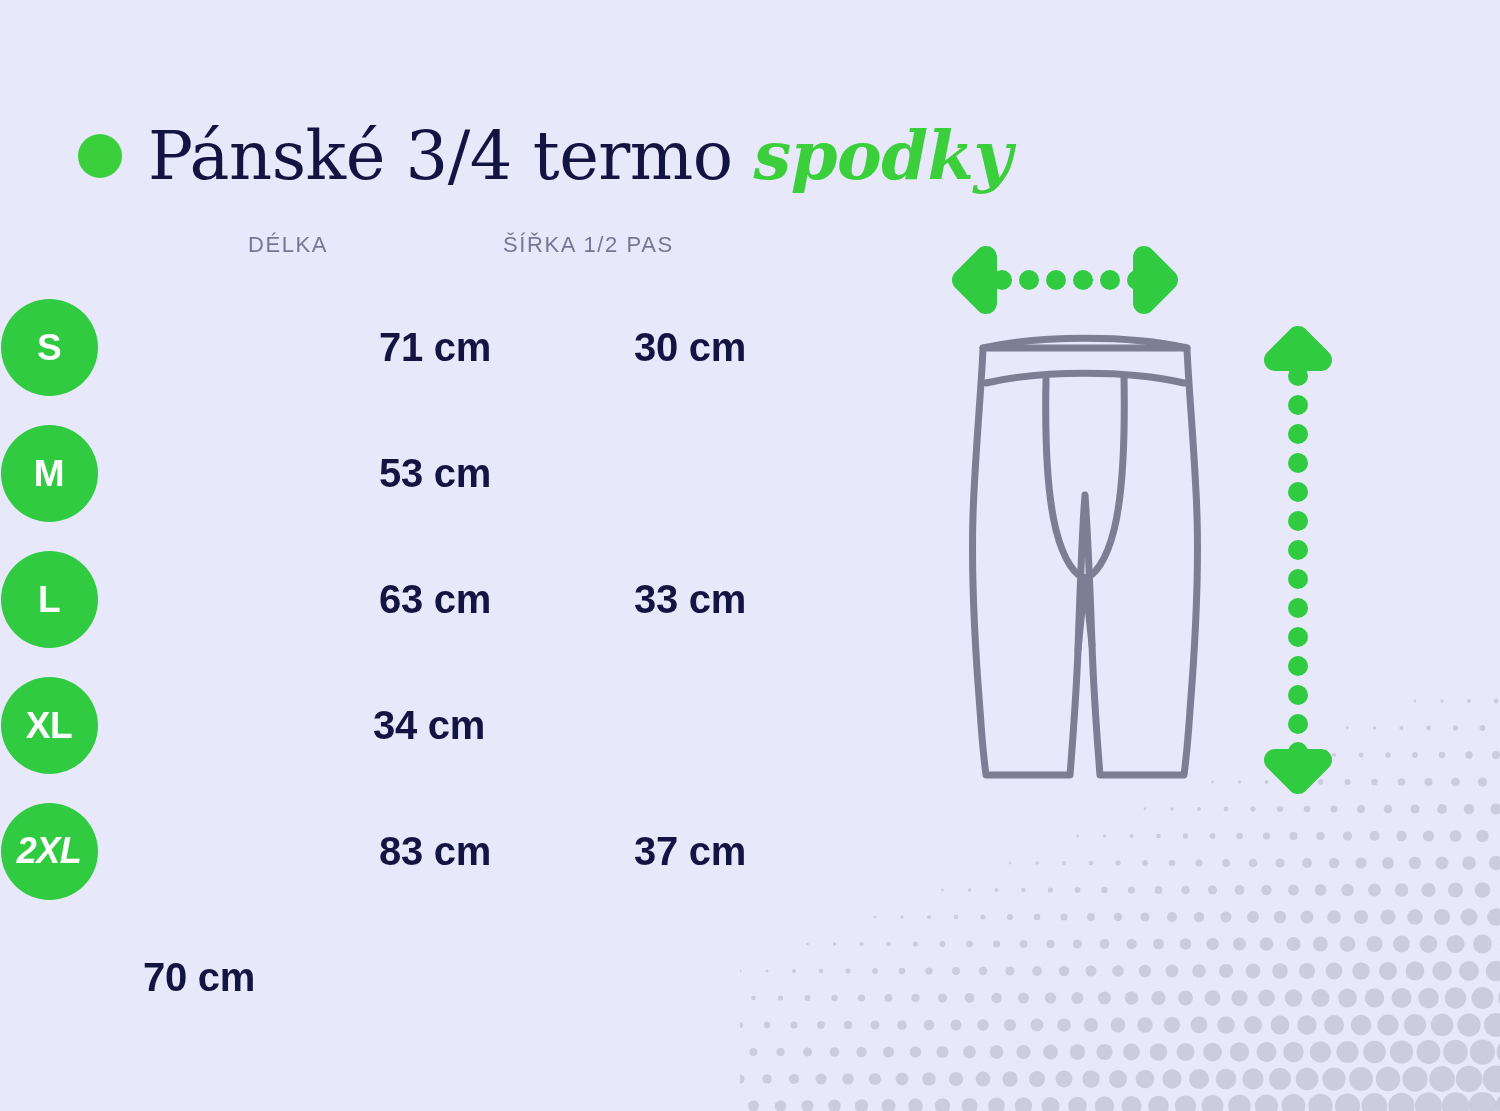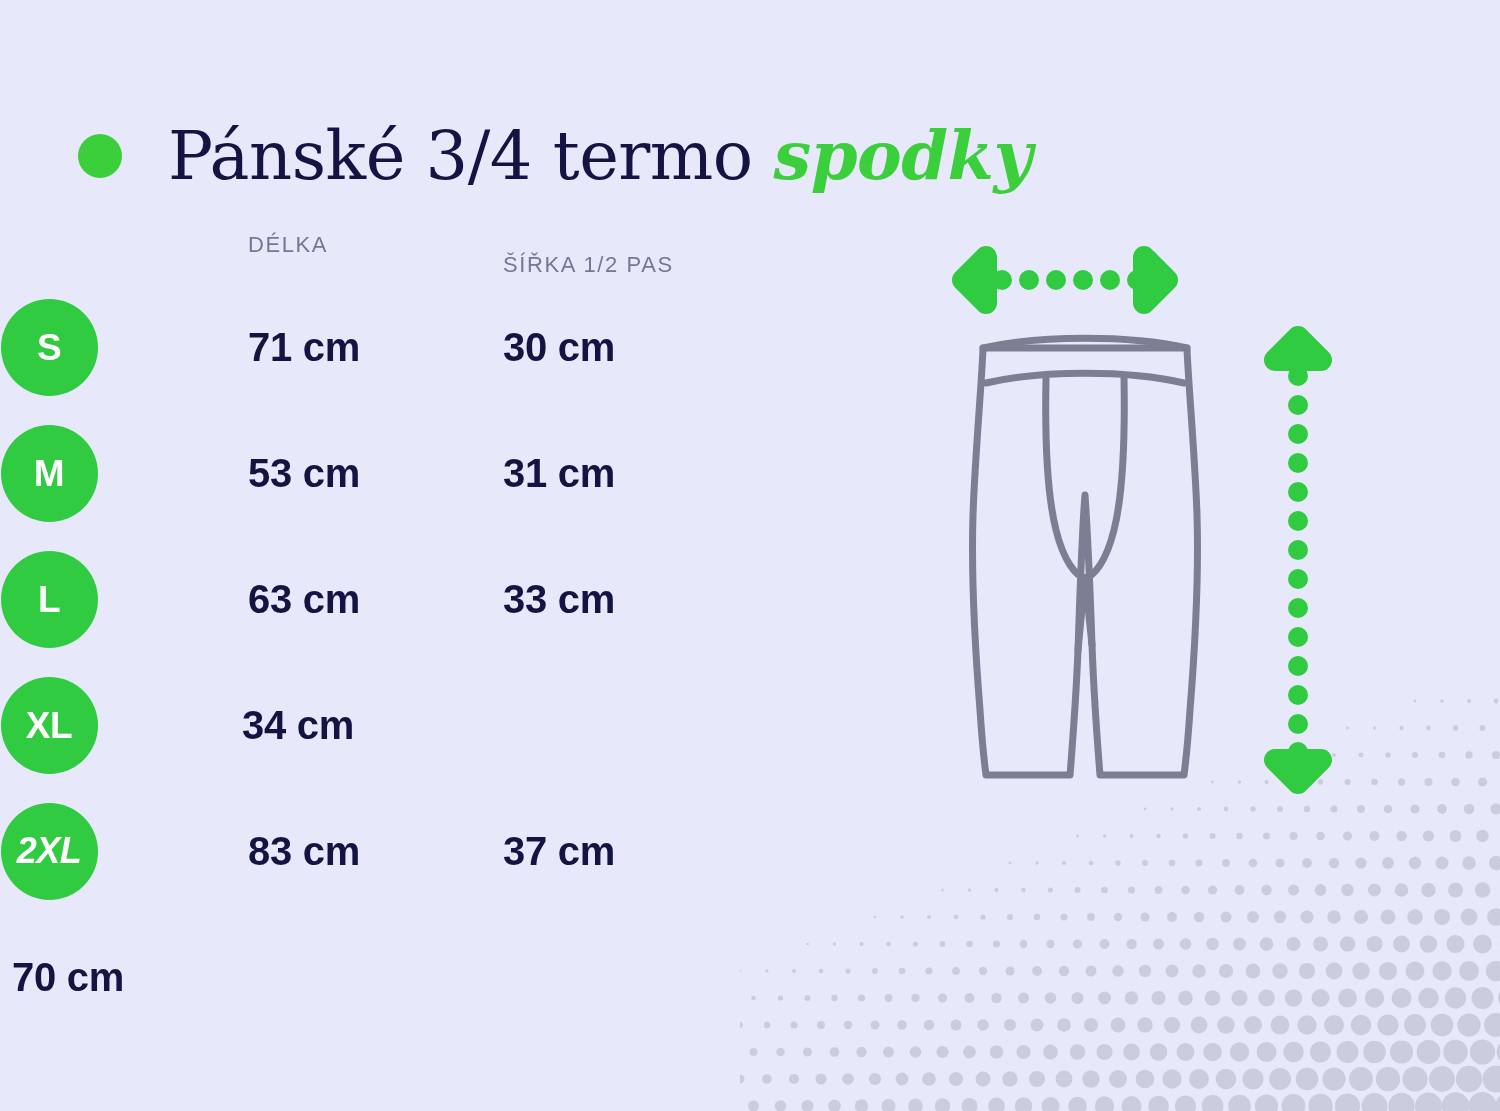"Pánské 3/4 termo spodky" #title-row { gap: 46px -> 26px }
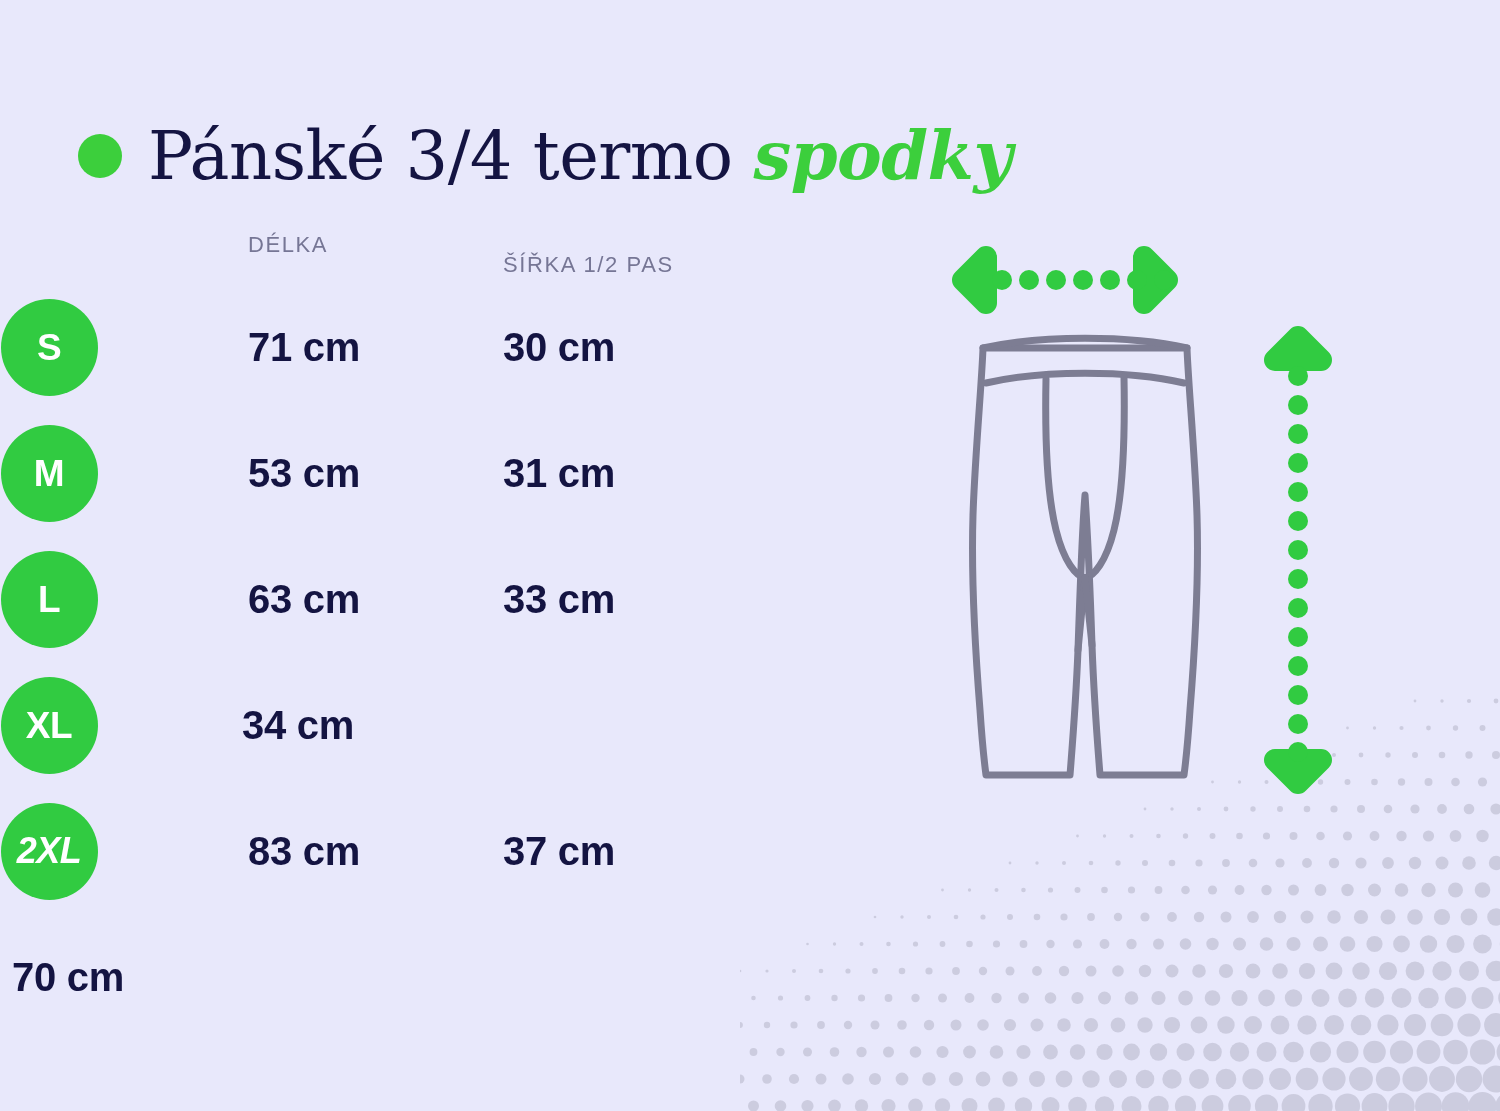"ŠÍŘKA 1/2 PAS" .th.col-b { margin-top: 20px -> none }
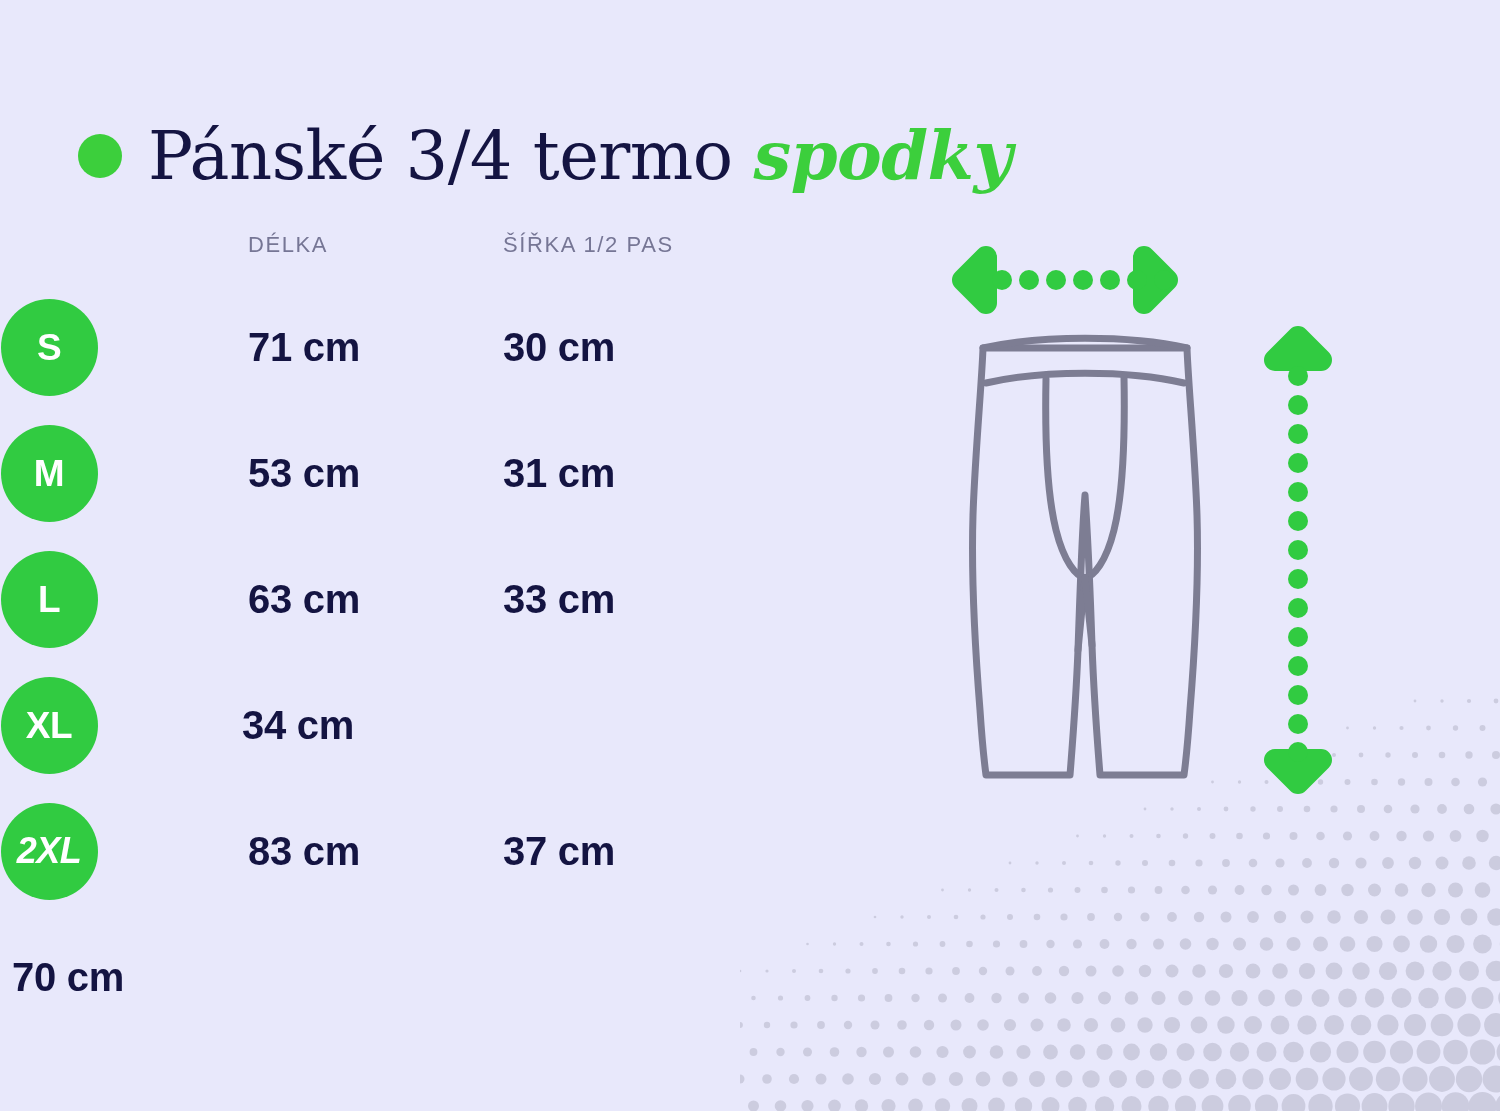"71 cm" .val { text-align: none -> right }
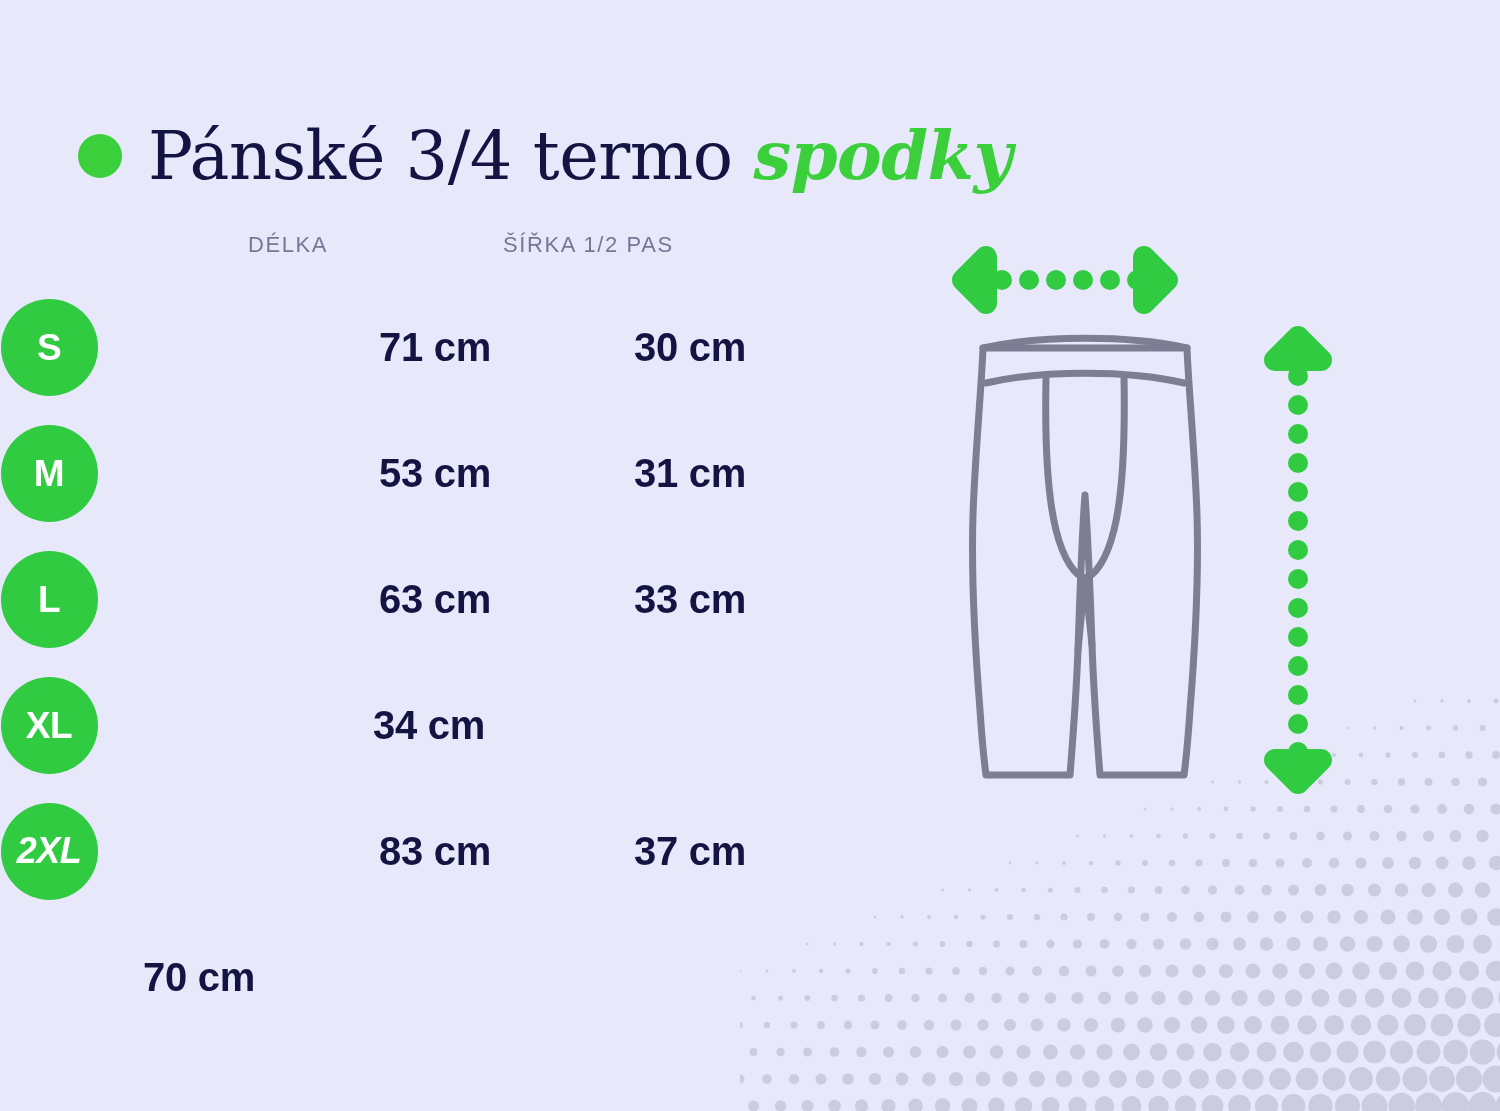"31 cm" div.val { html: <div>31 cm</div> -> none }
